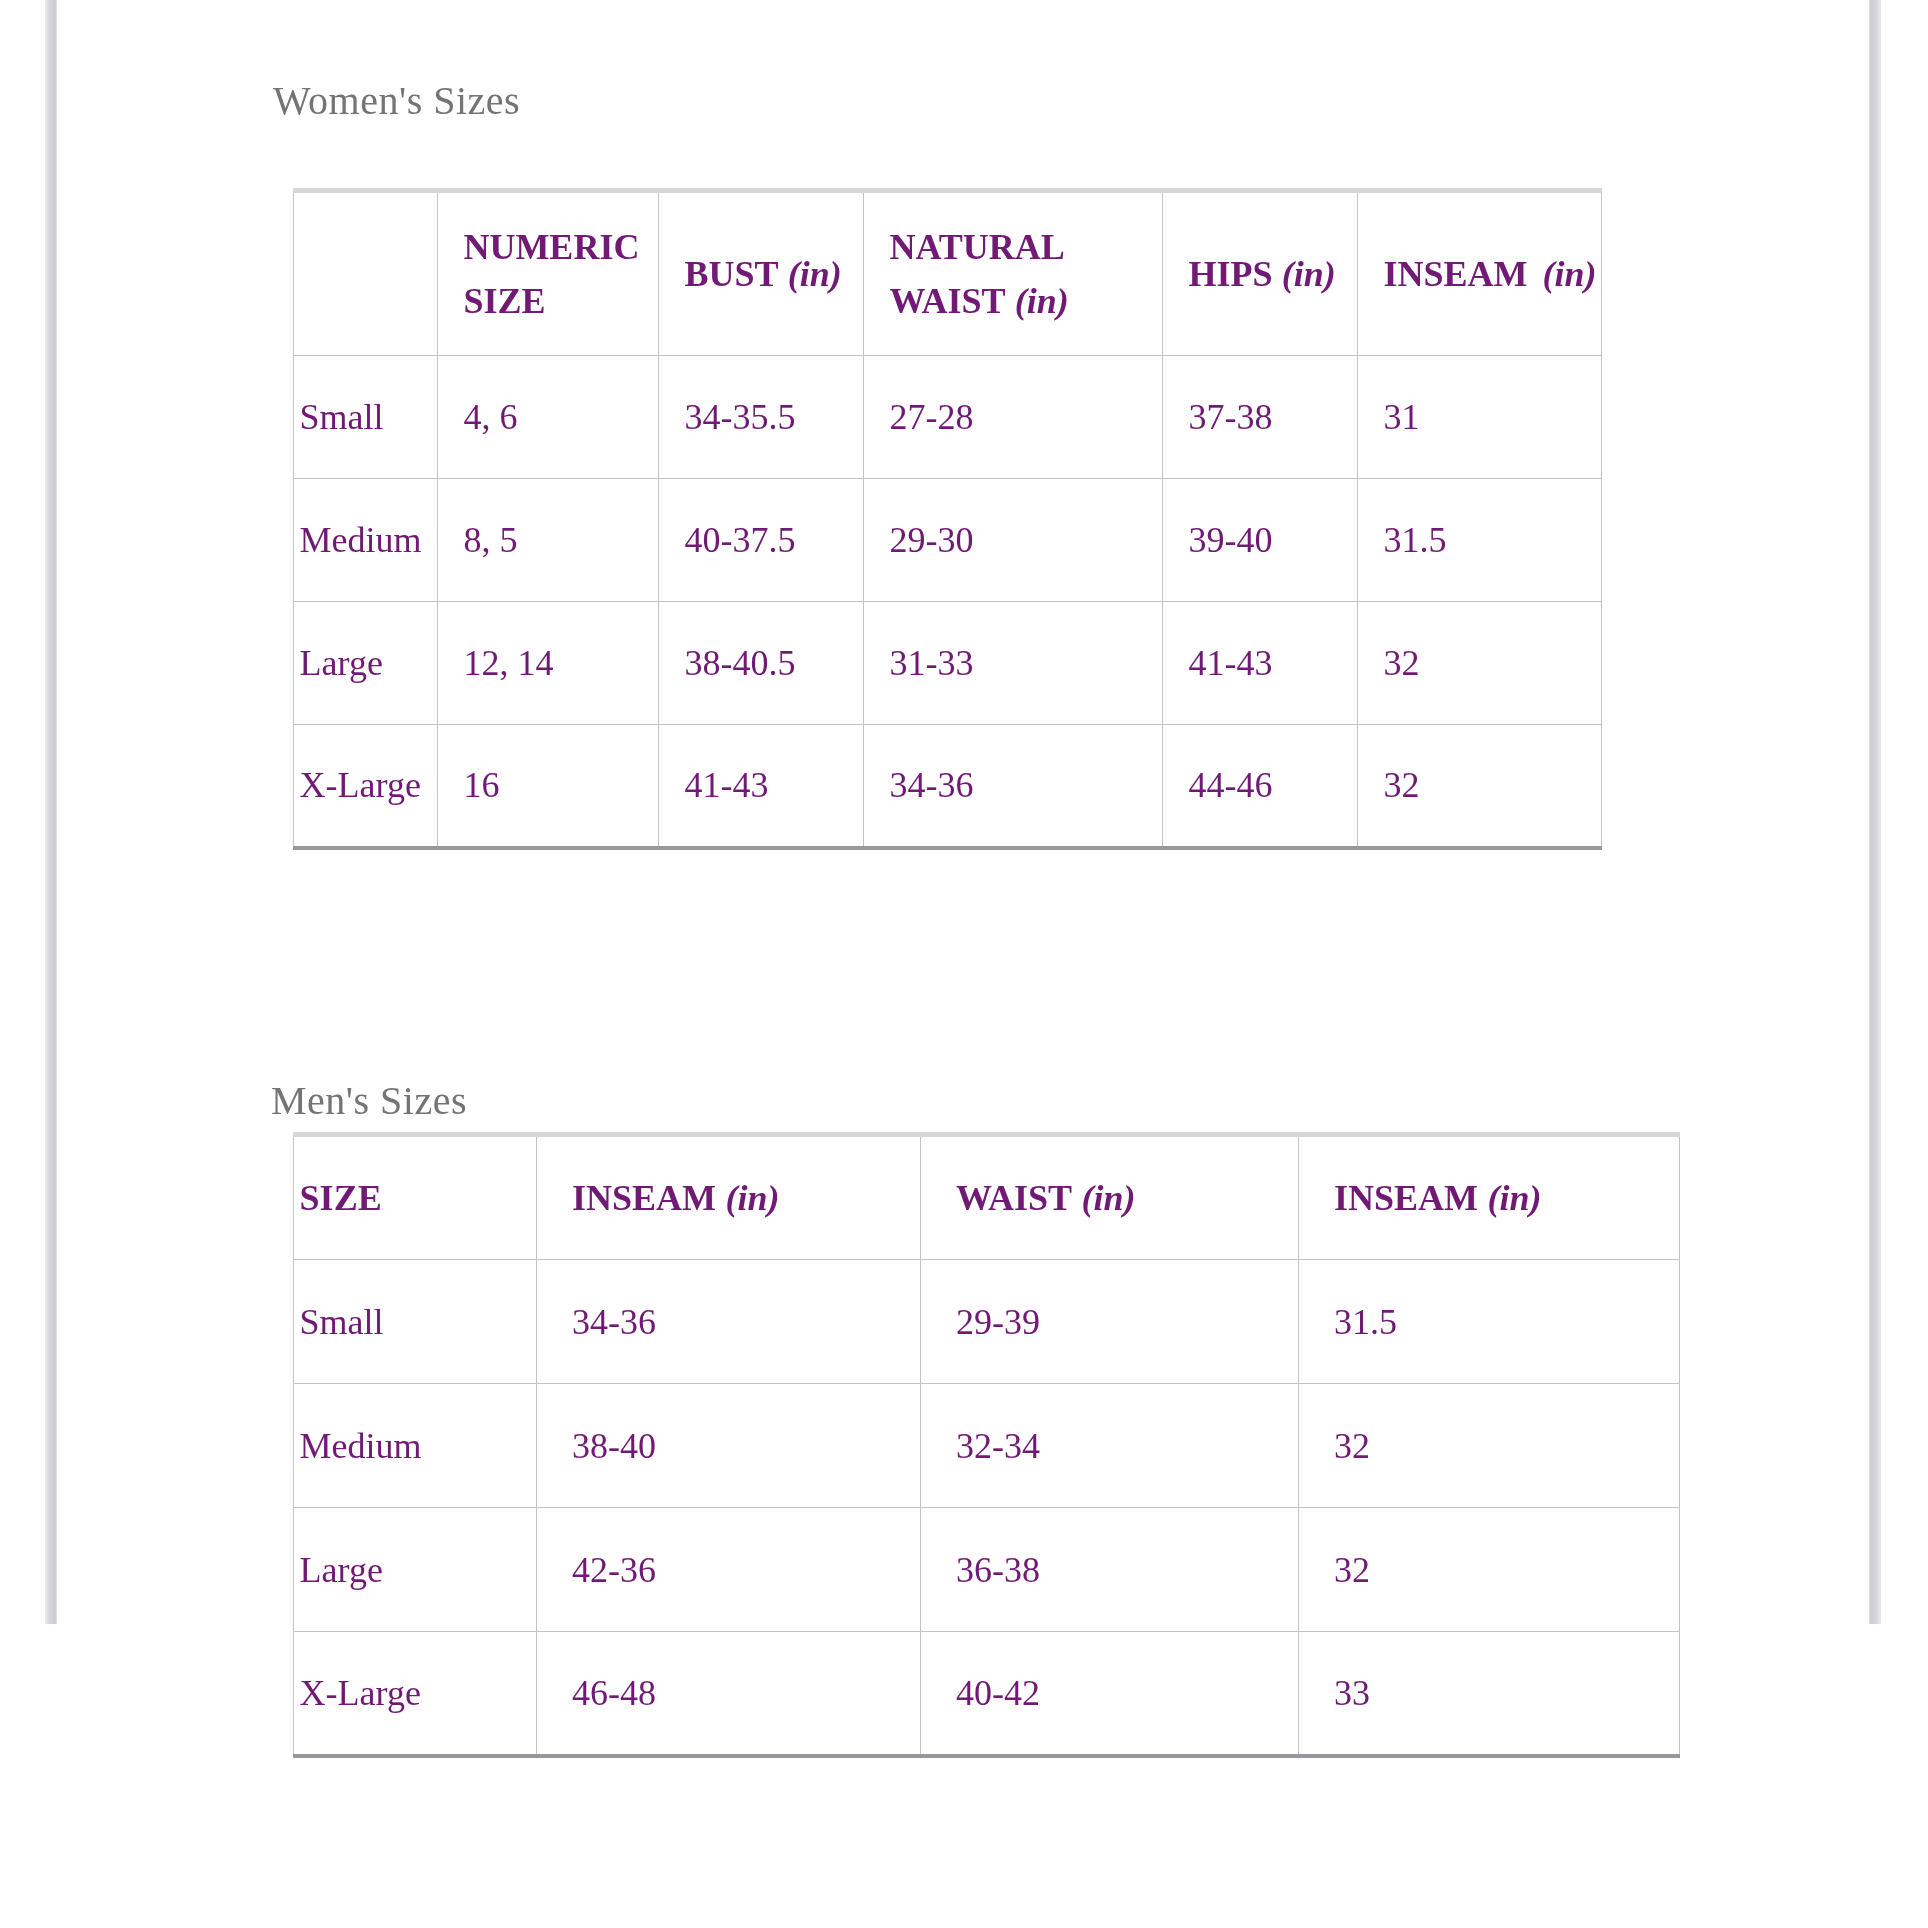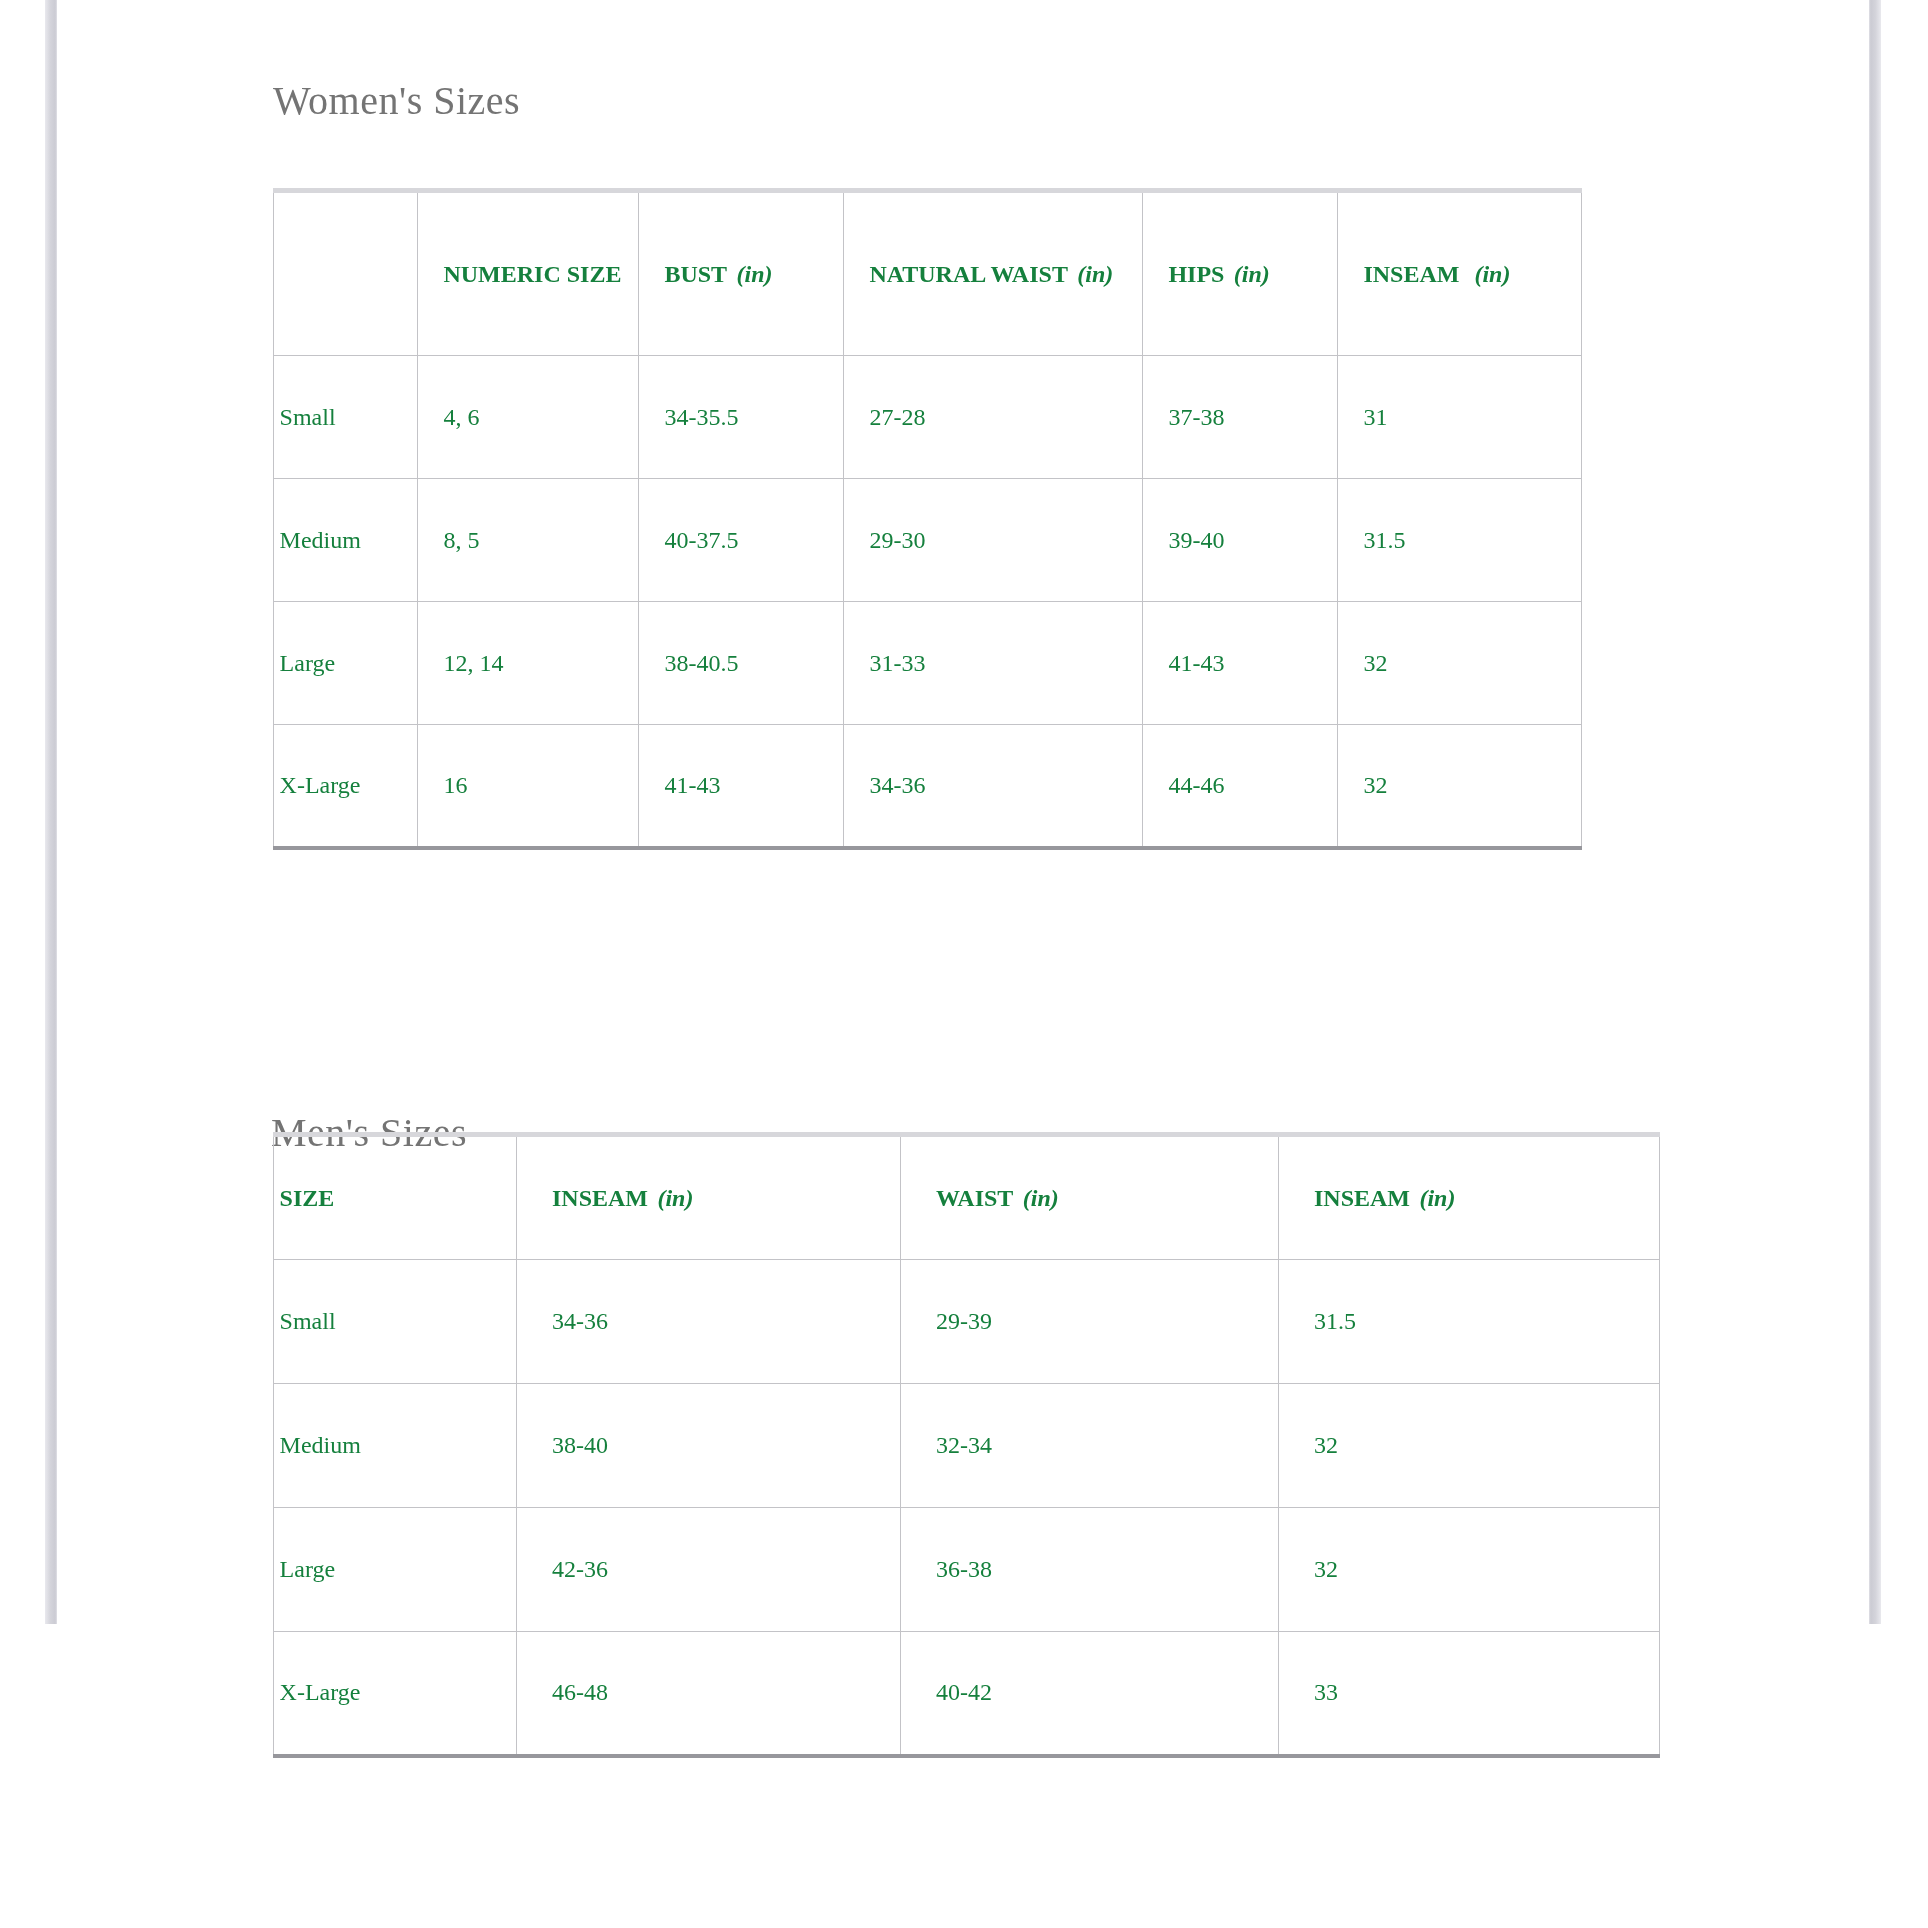"NUMERIC SIZE" table.size { color: #15803d -> #701a75; font-size: 24px -> 36px; margin-left: none -> 20px }
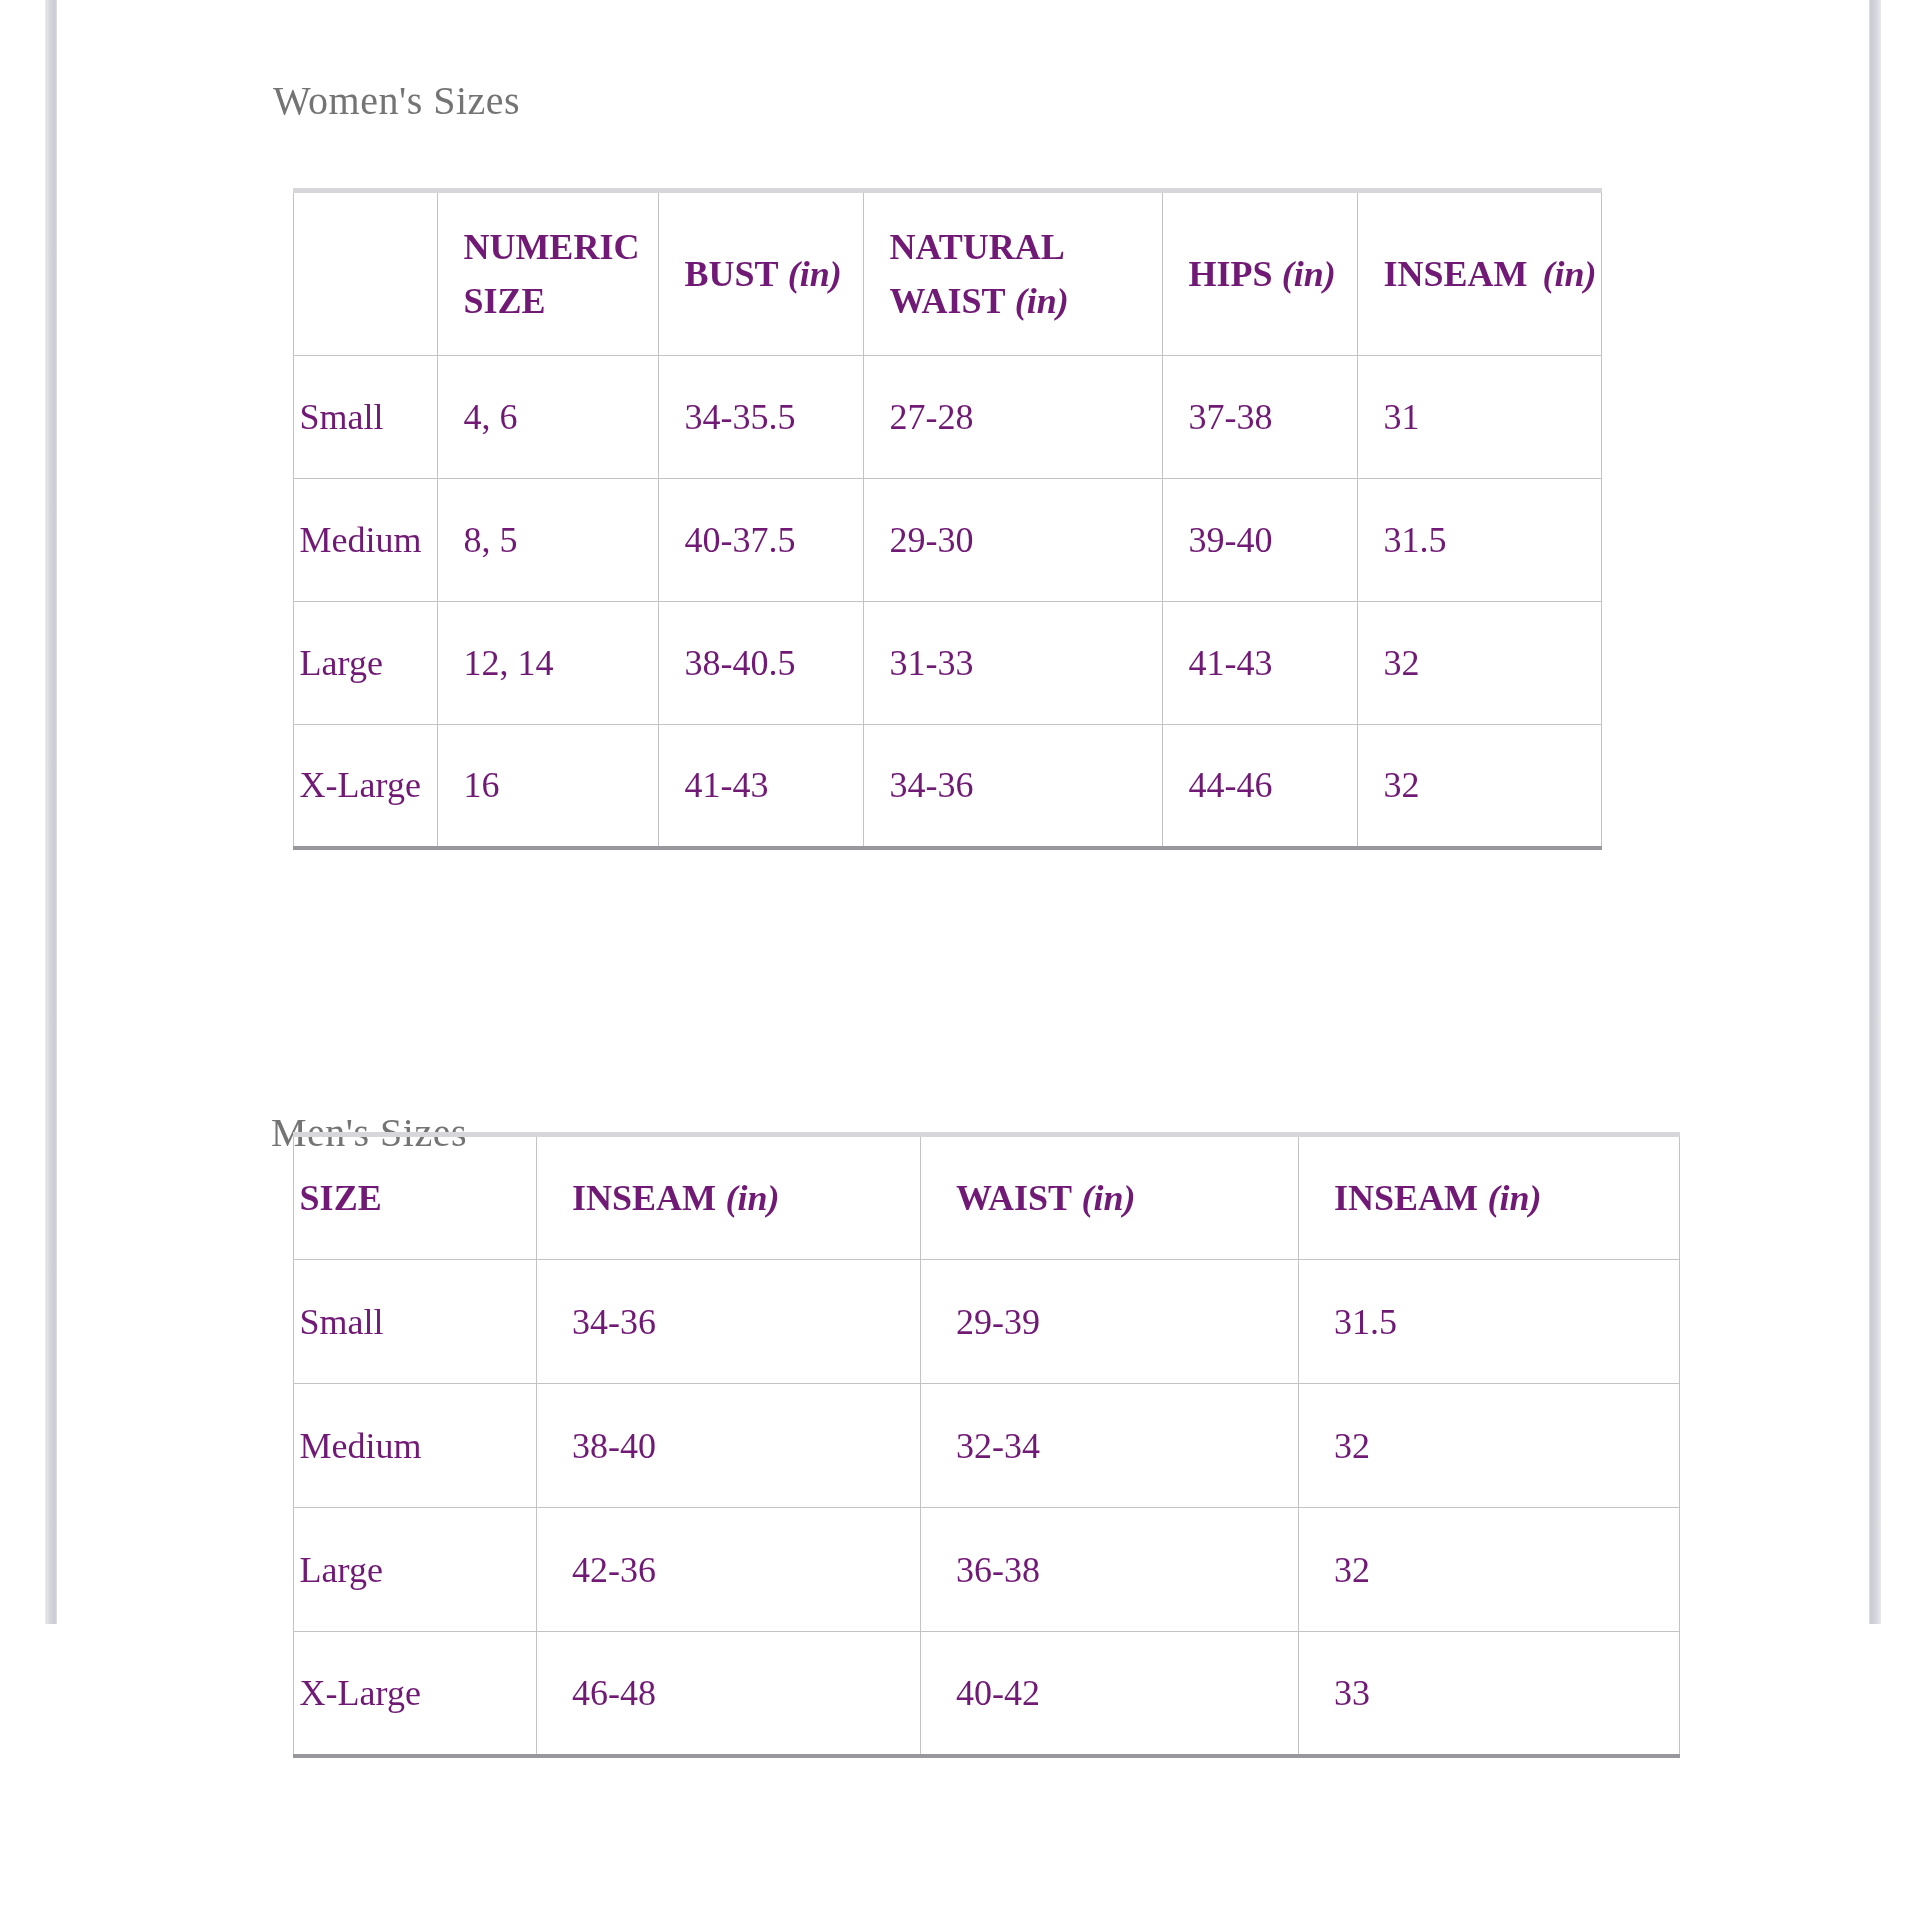"Men's Sizes" #men-title { margin-top: 32px -> none }
